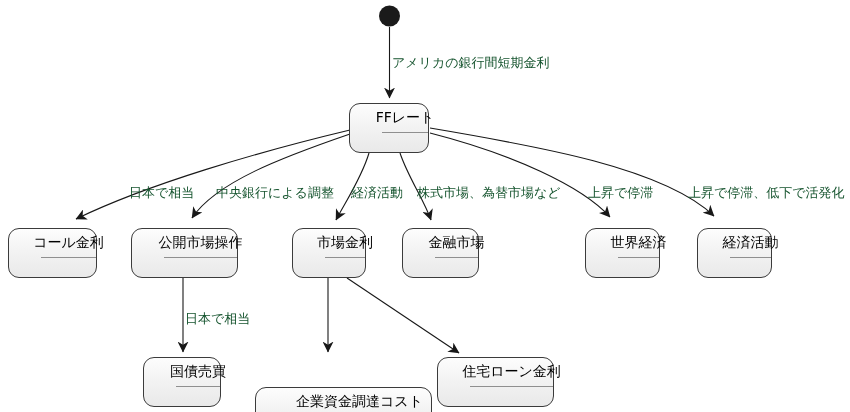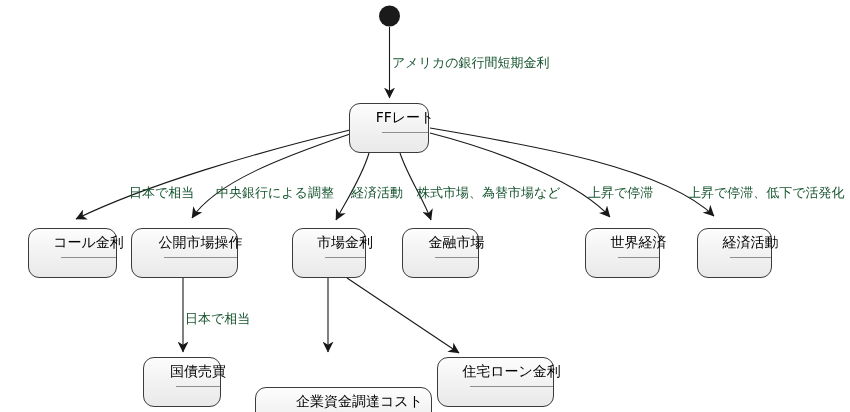"コール金利" div.node { margin-left: 20px -> none }
